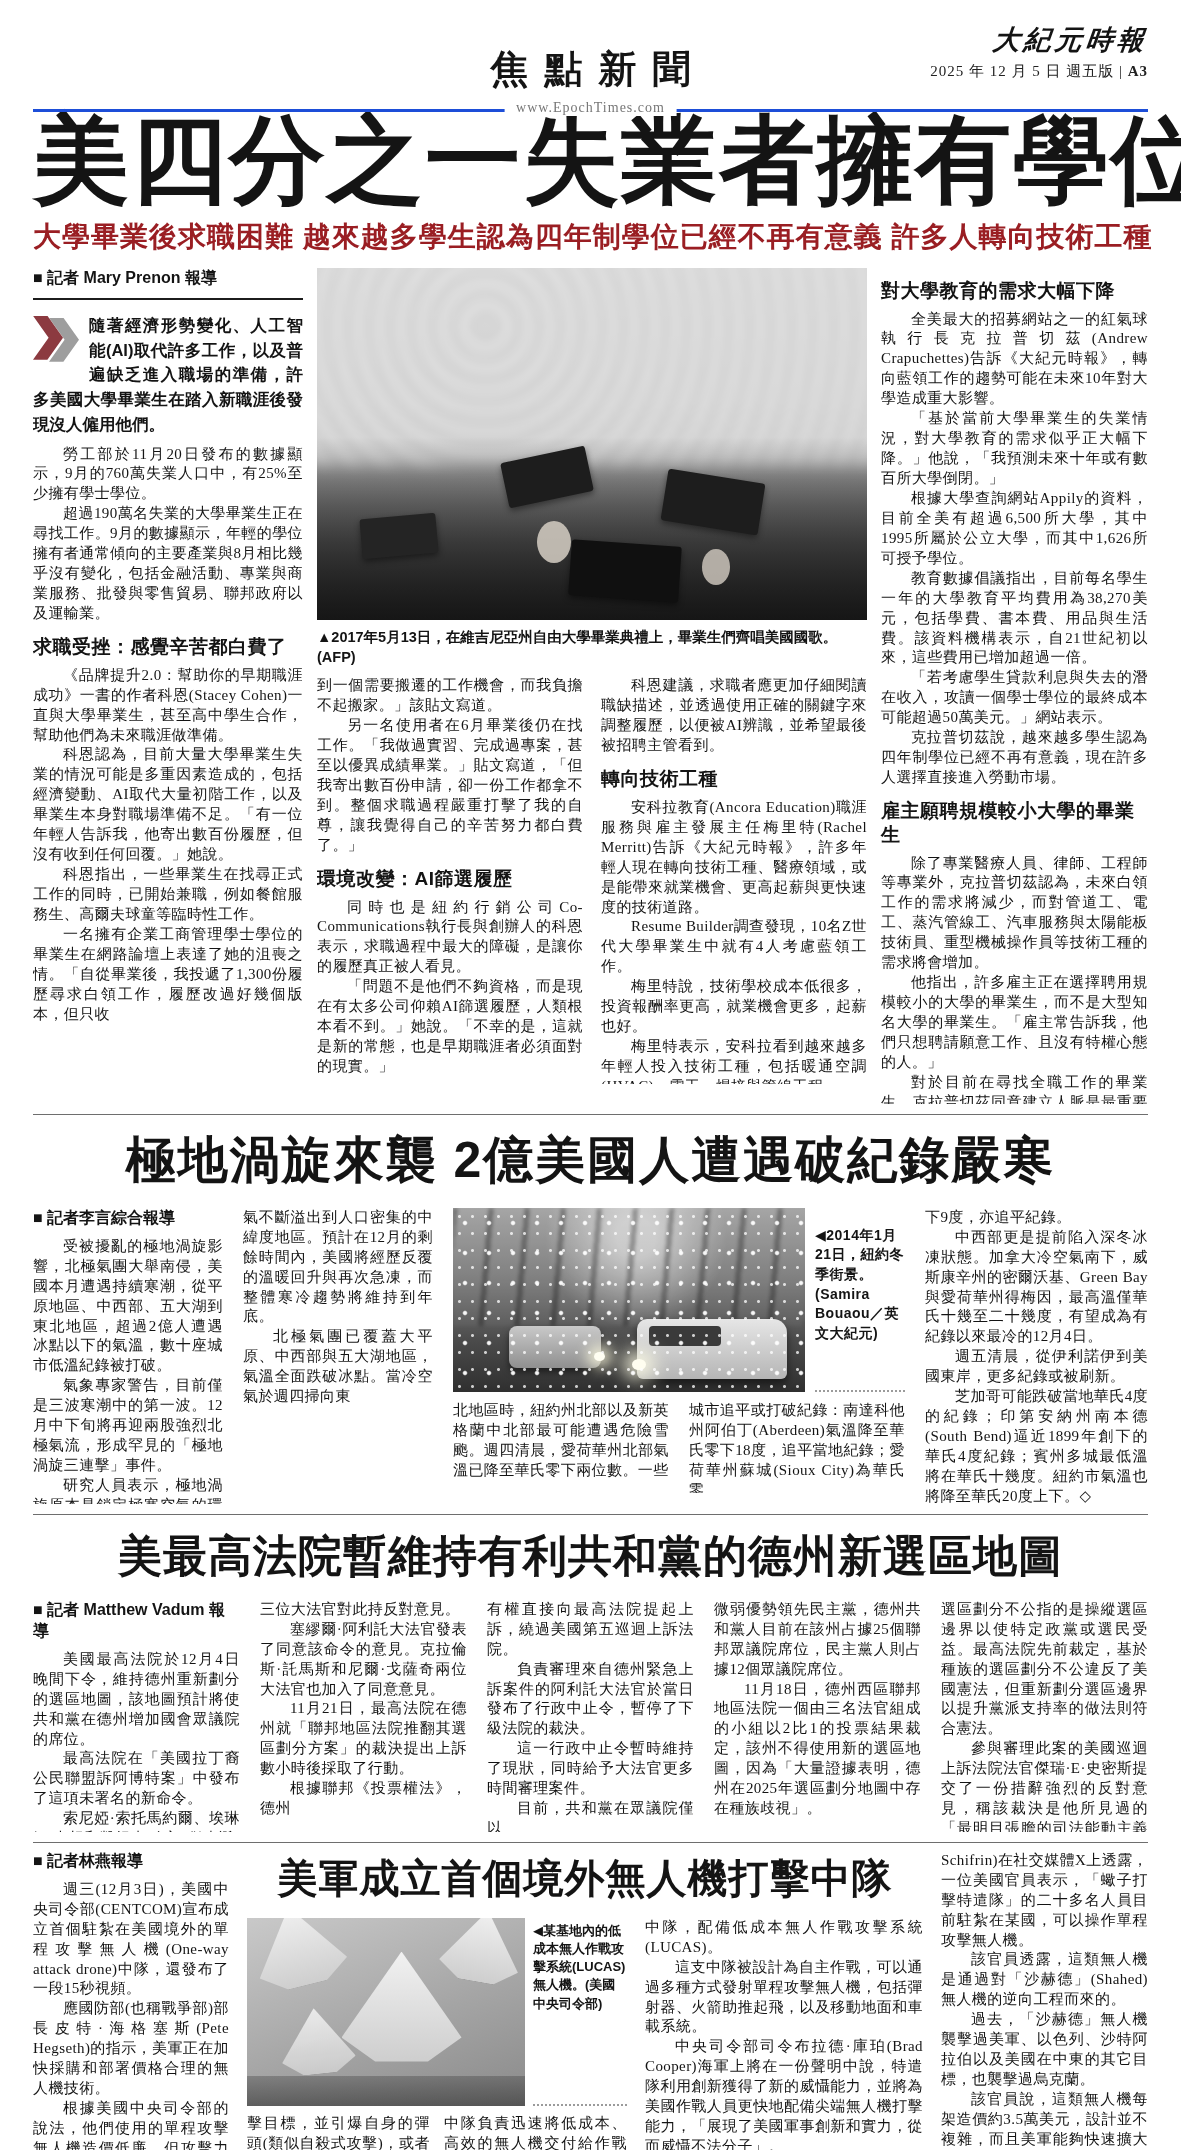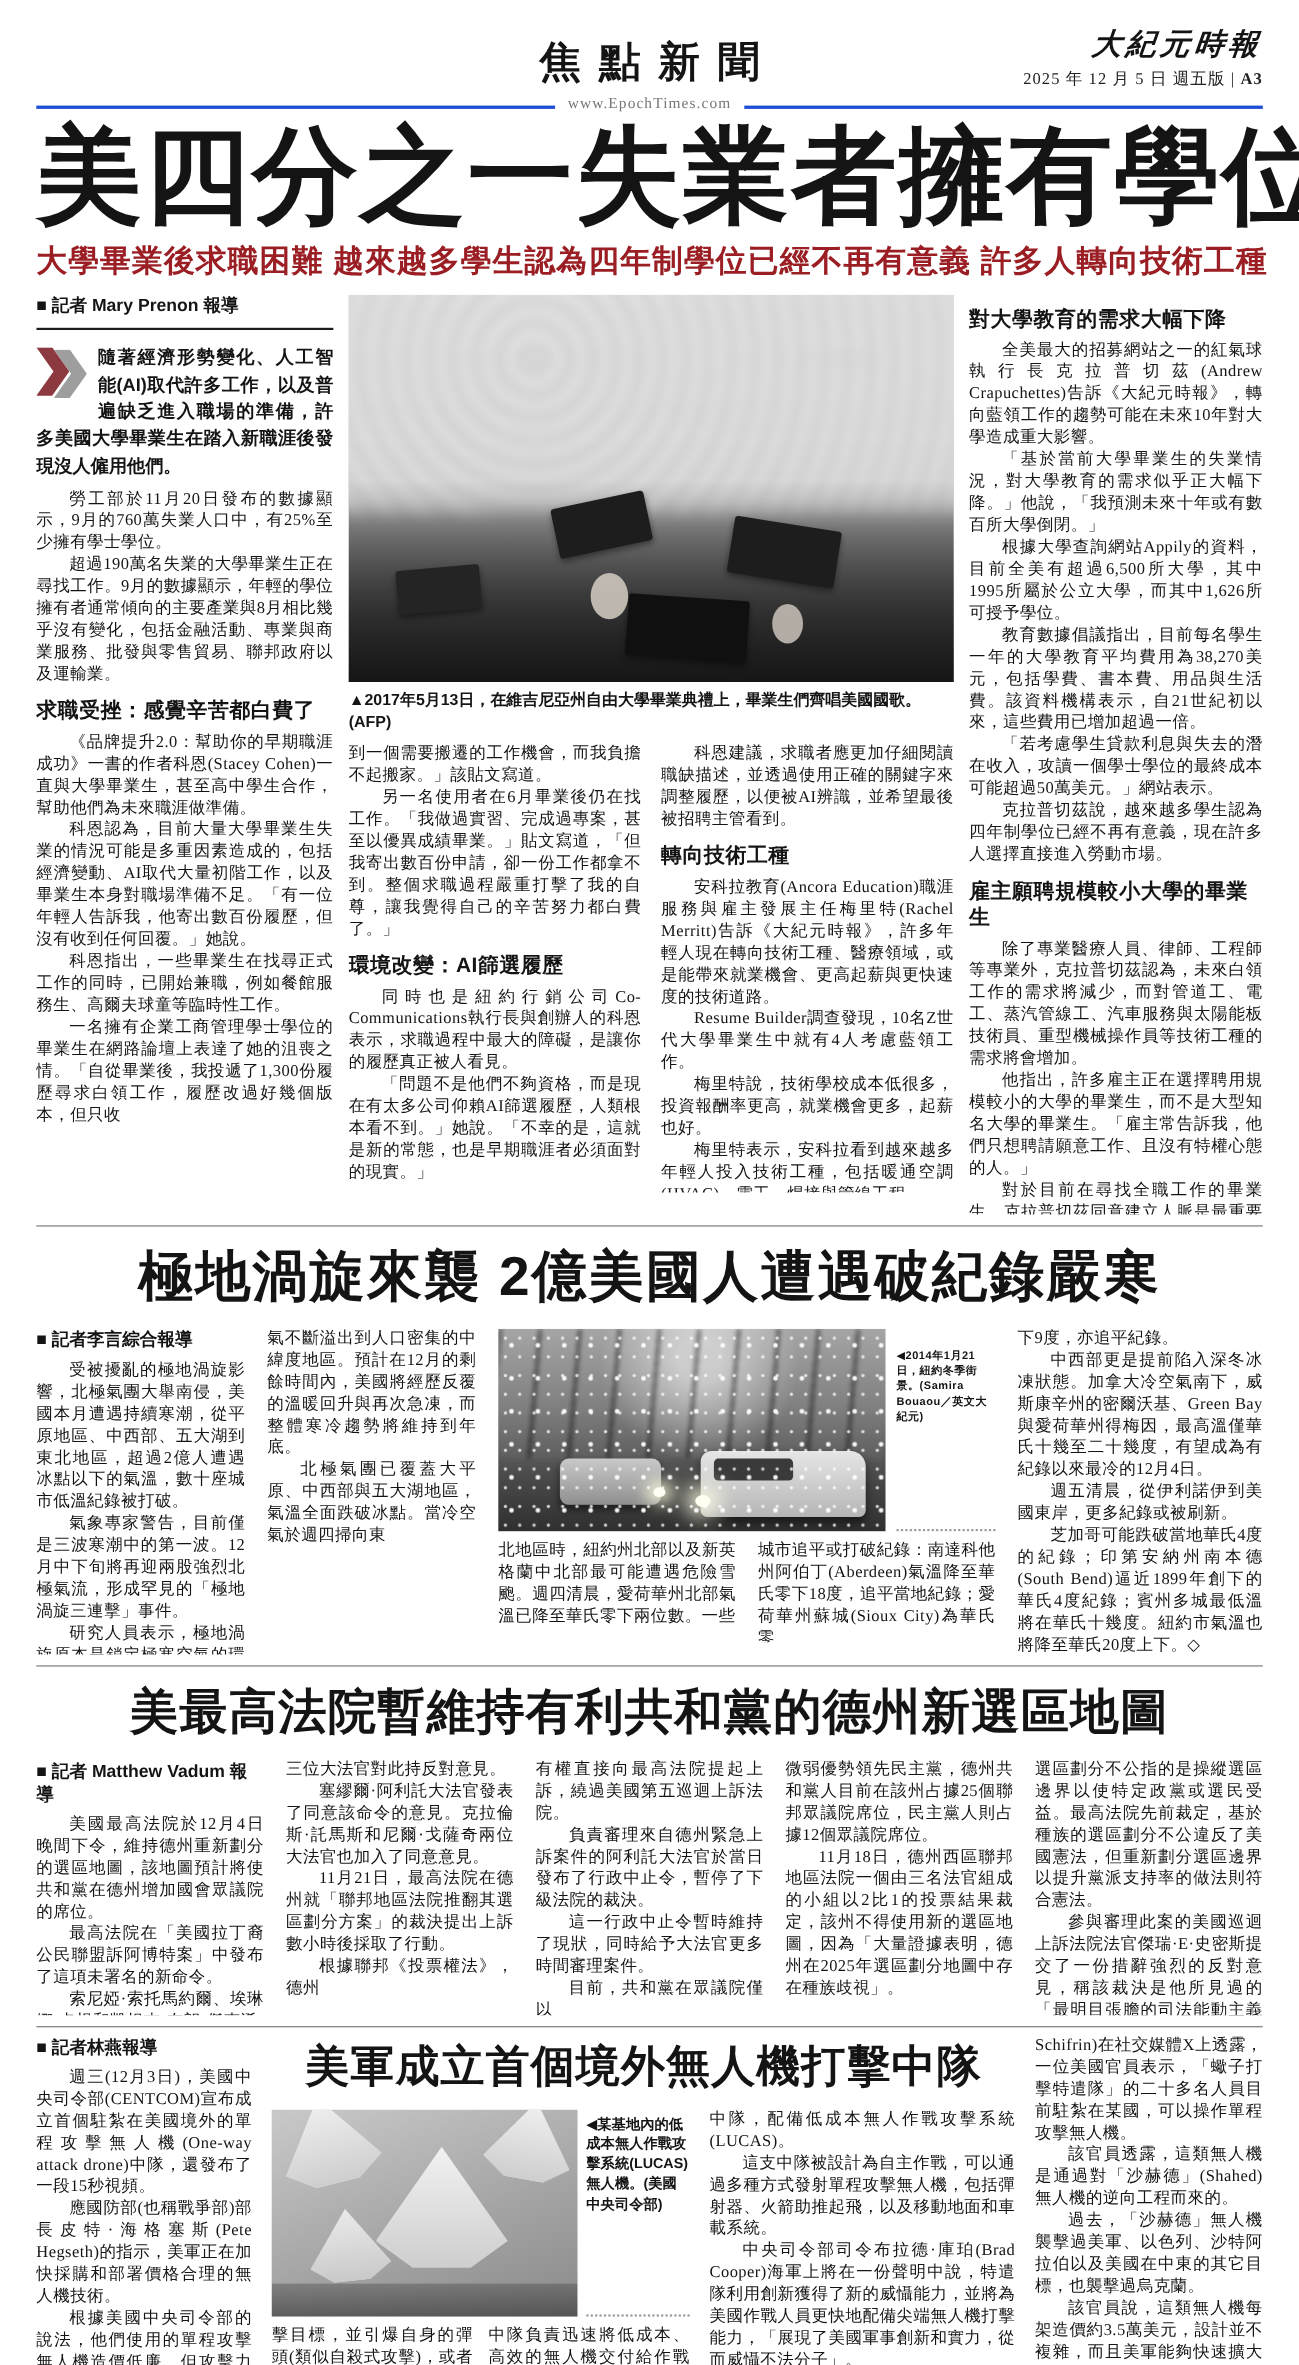"焦點新聞" .hdr { padding-top: 31px -> 44px }
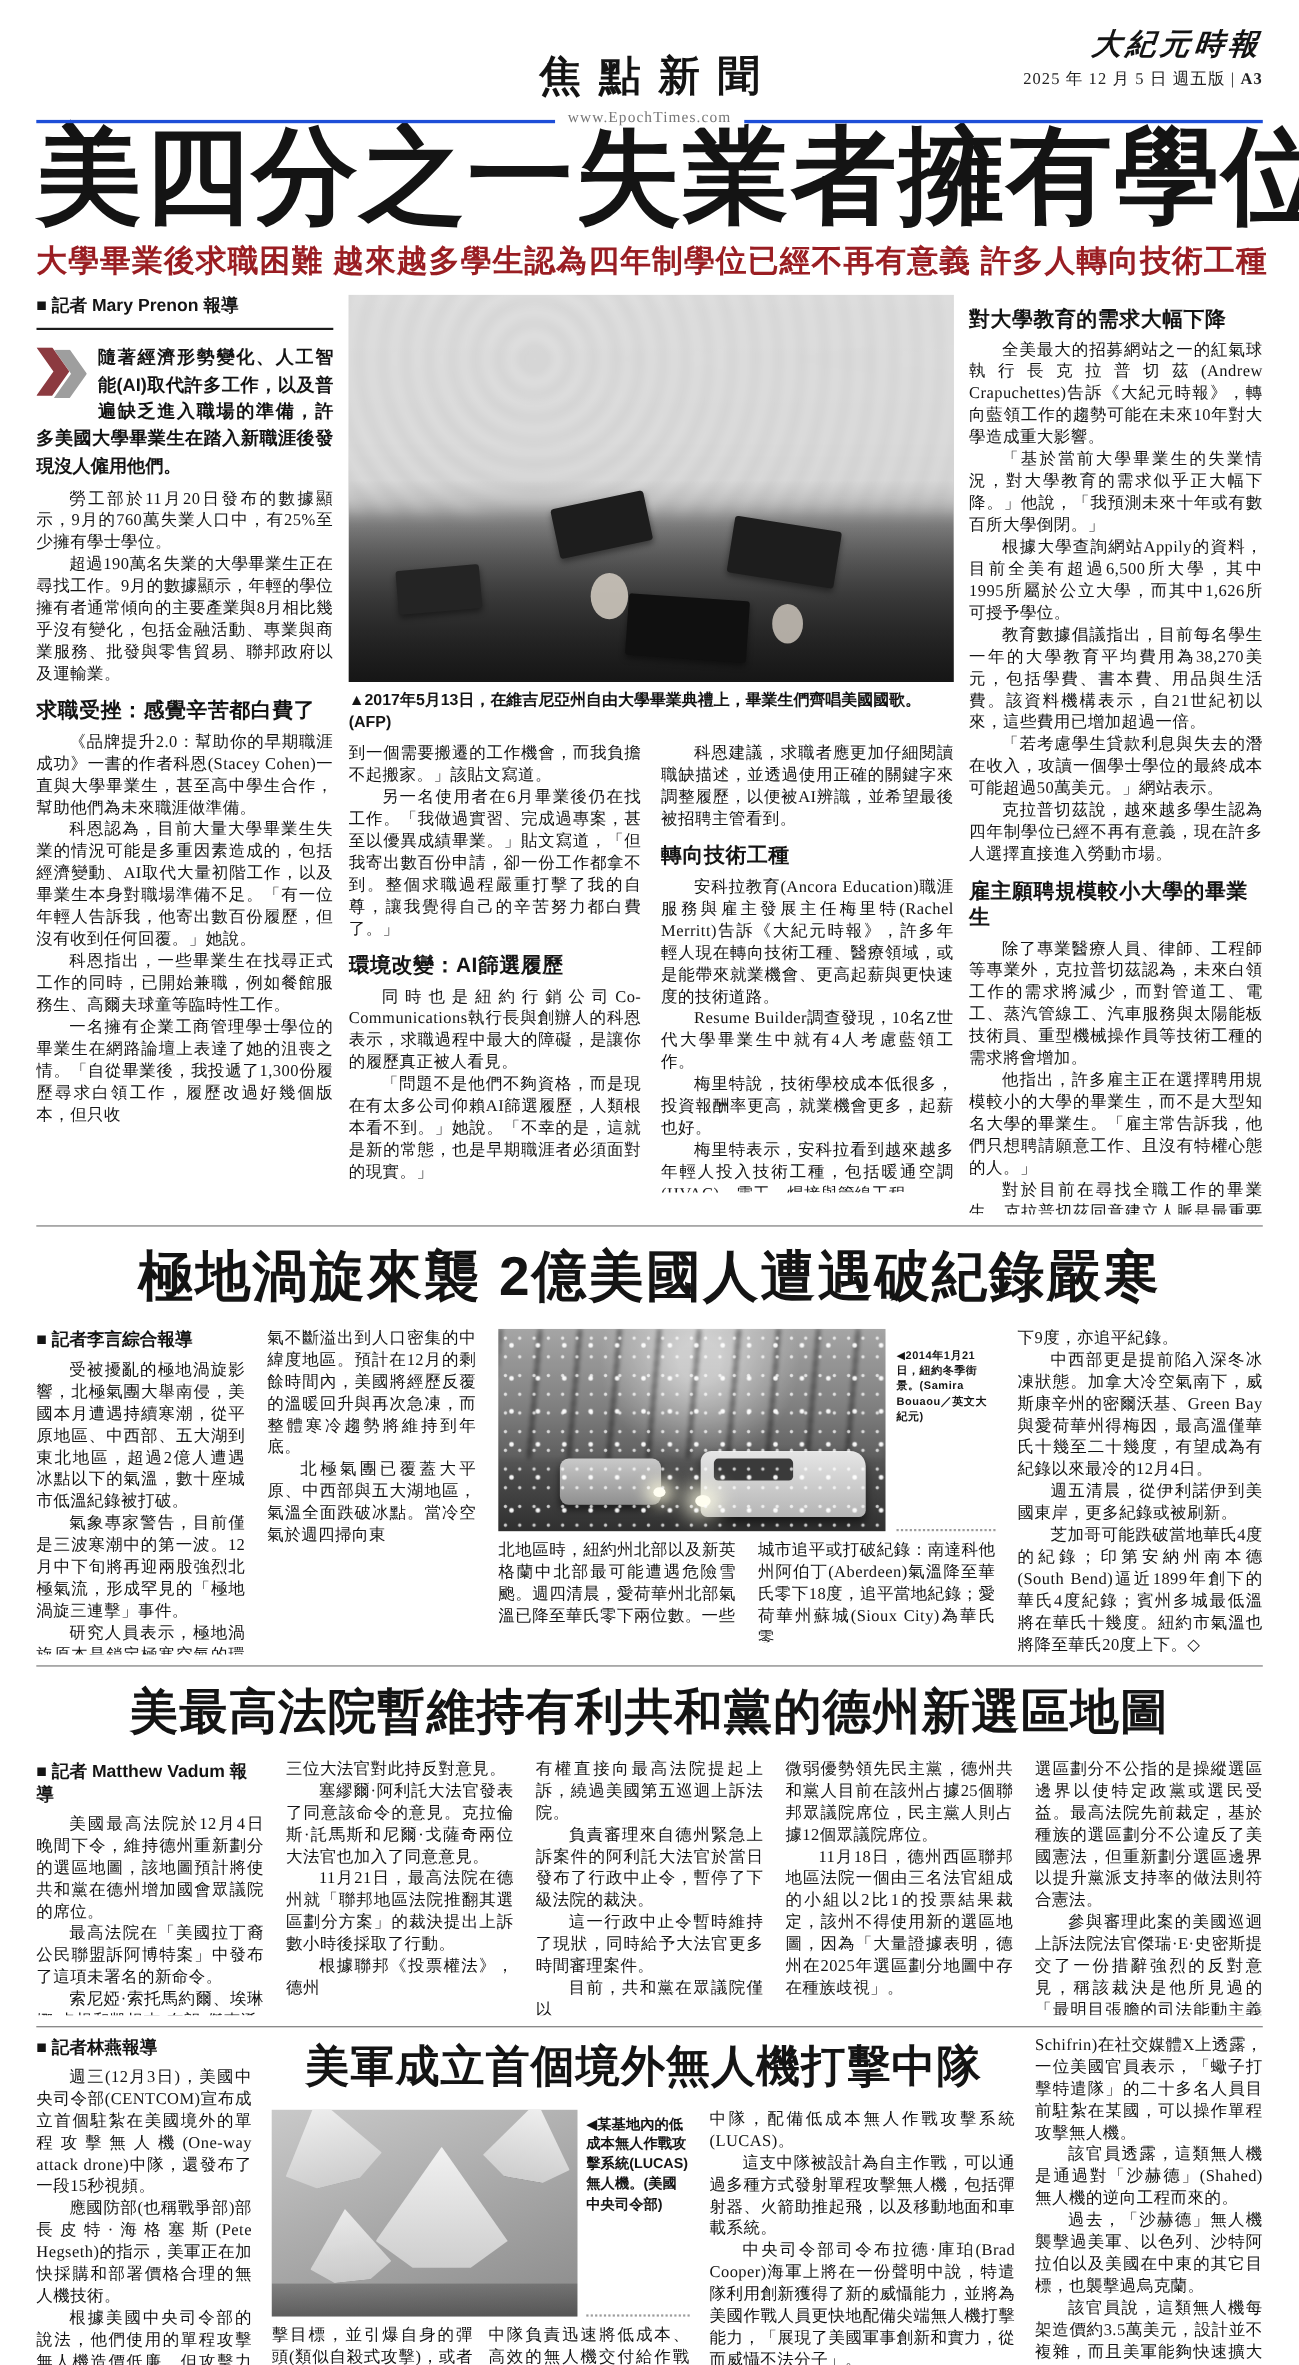"◀2014年1月21日，紐約冬季街景。(Samira Bouaou／英文大紀元)" .cap { font-size: 10px -> 14px }
